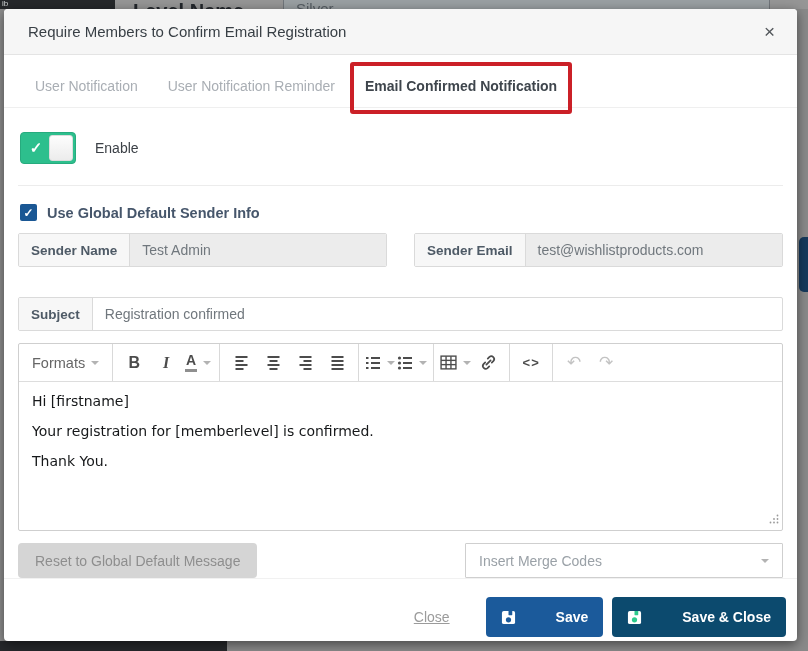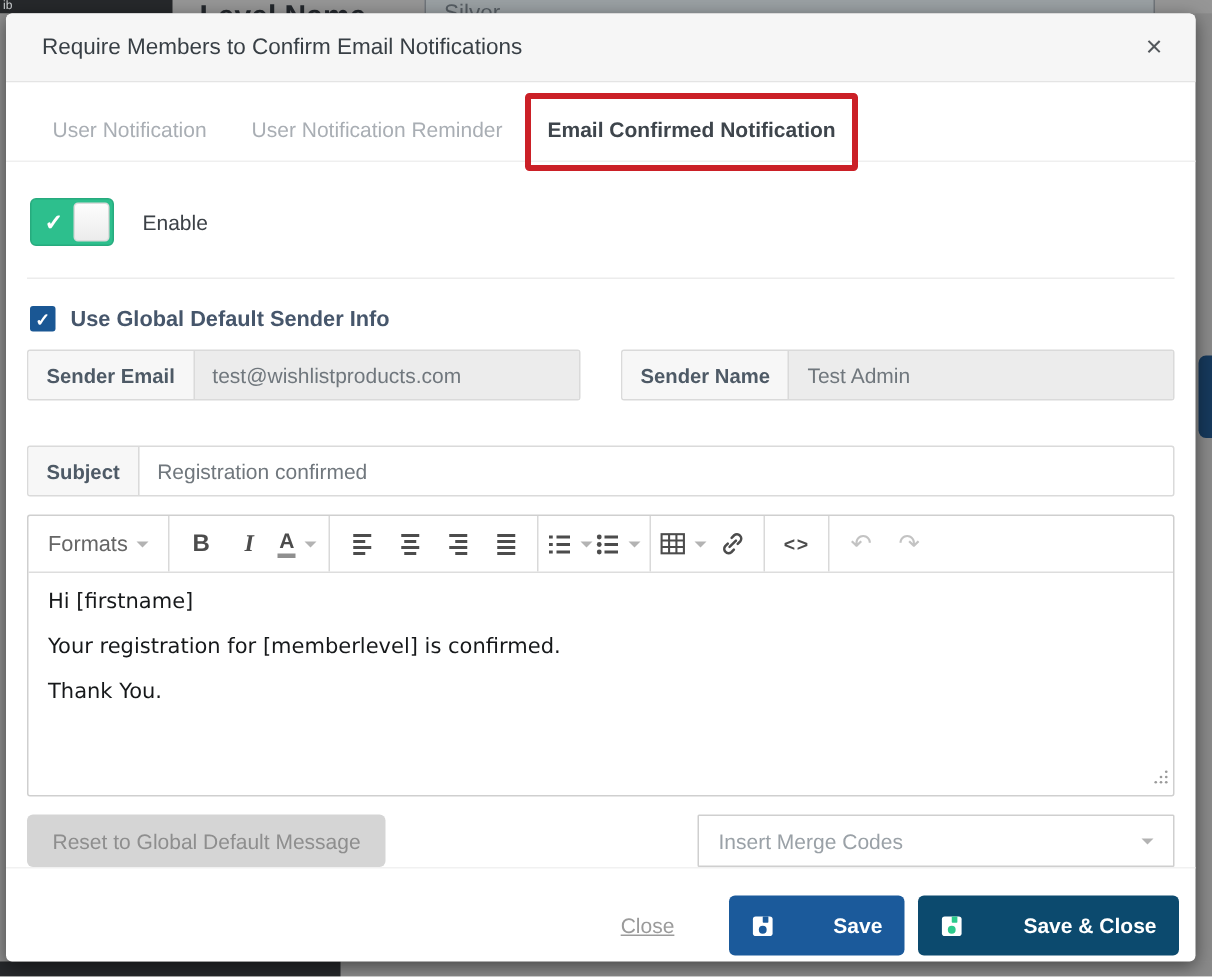"Require Members to Confirm Email" div.modal-title { text: Notifications -> Registration }
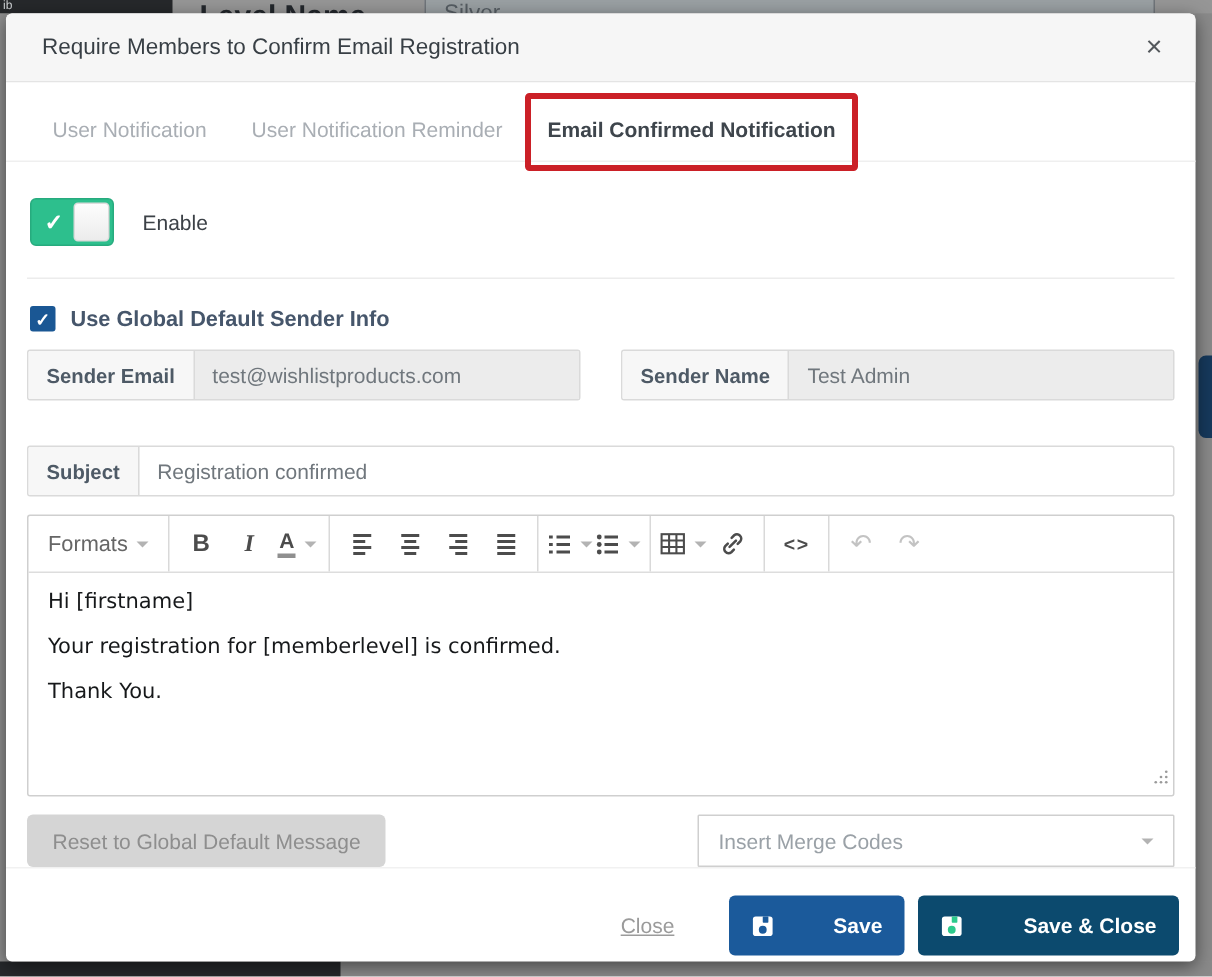"Sender Email" div.input-group { order: before "Sender Name" -> after "Sender Name" }
